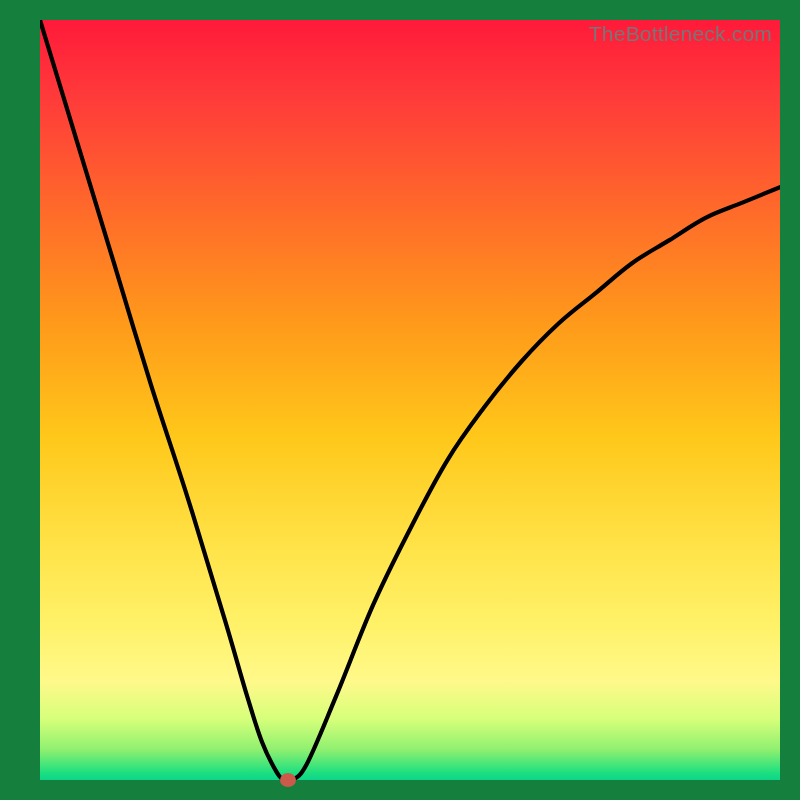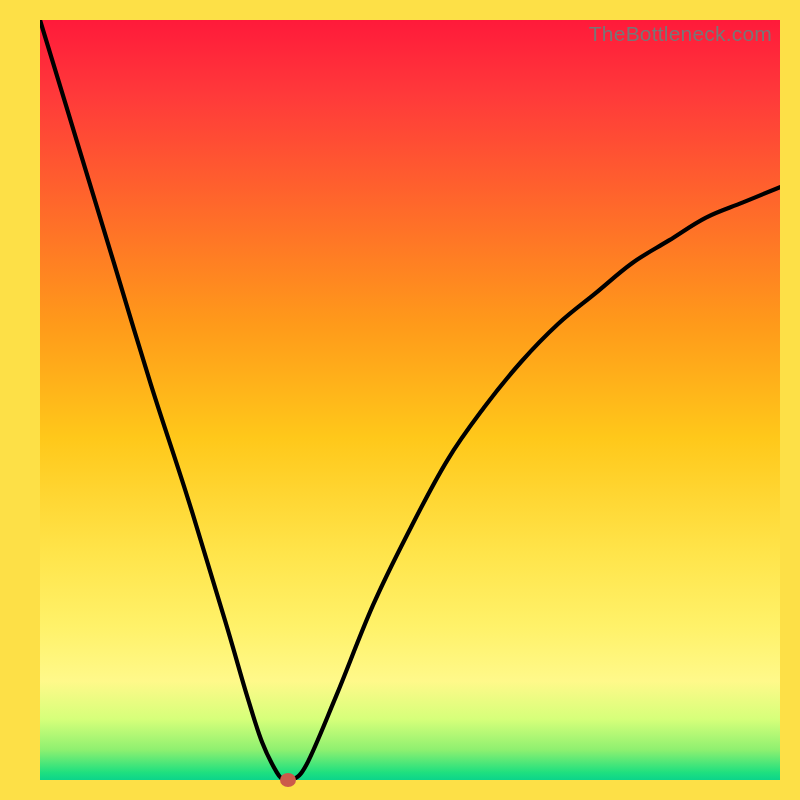"TheBottleneck.com" .outer { background: #fde047 -> #15803d }
